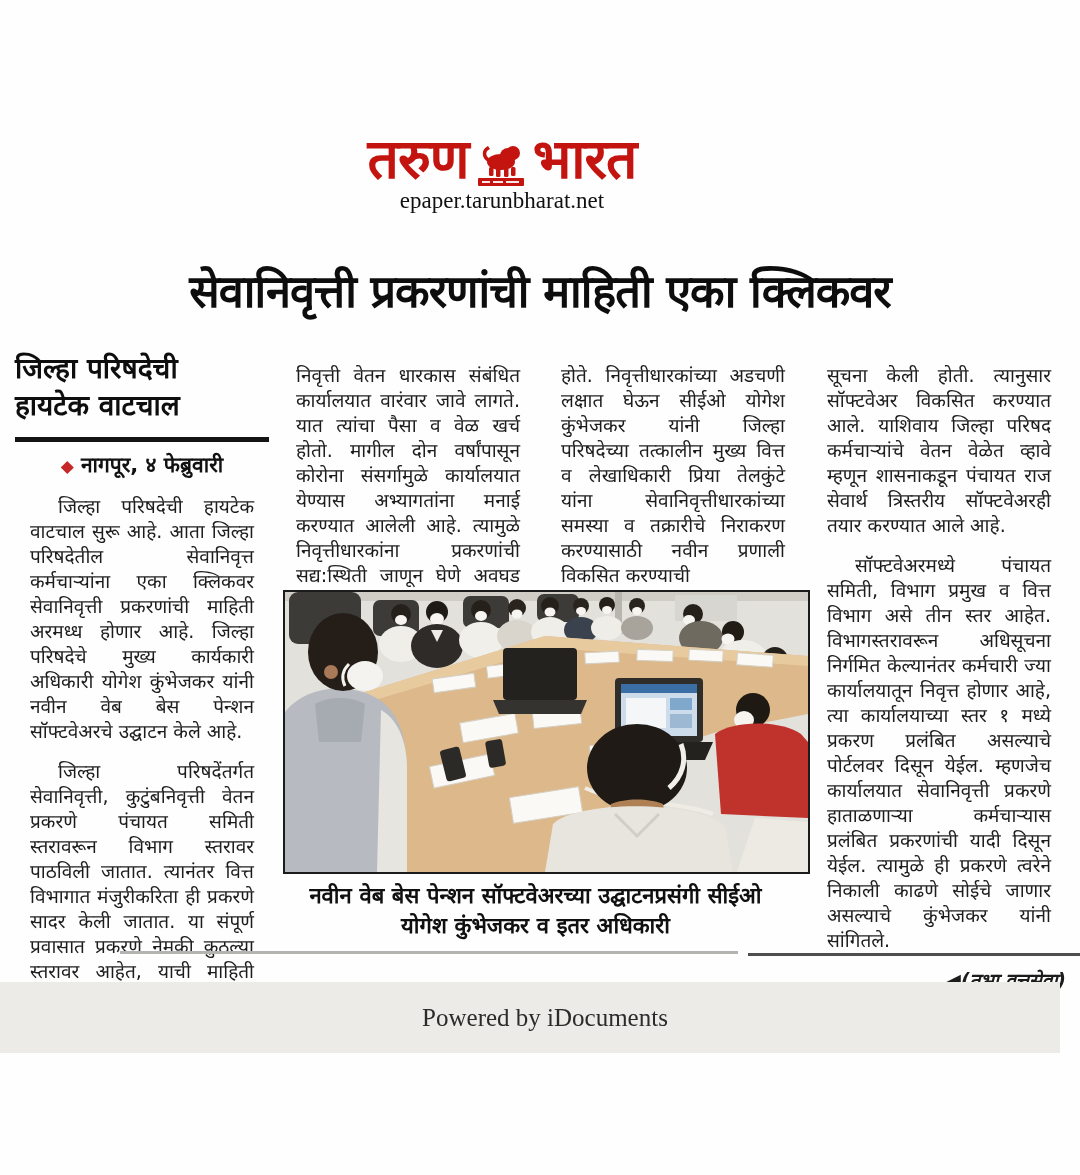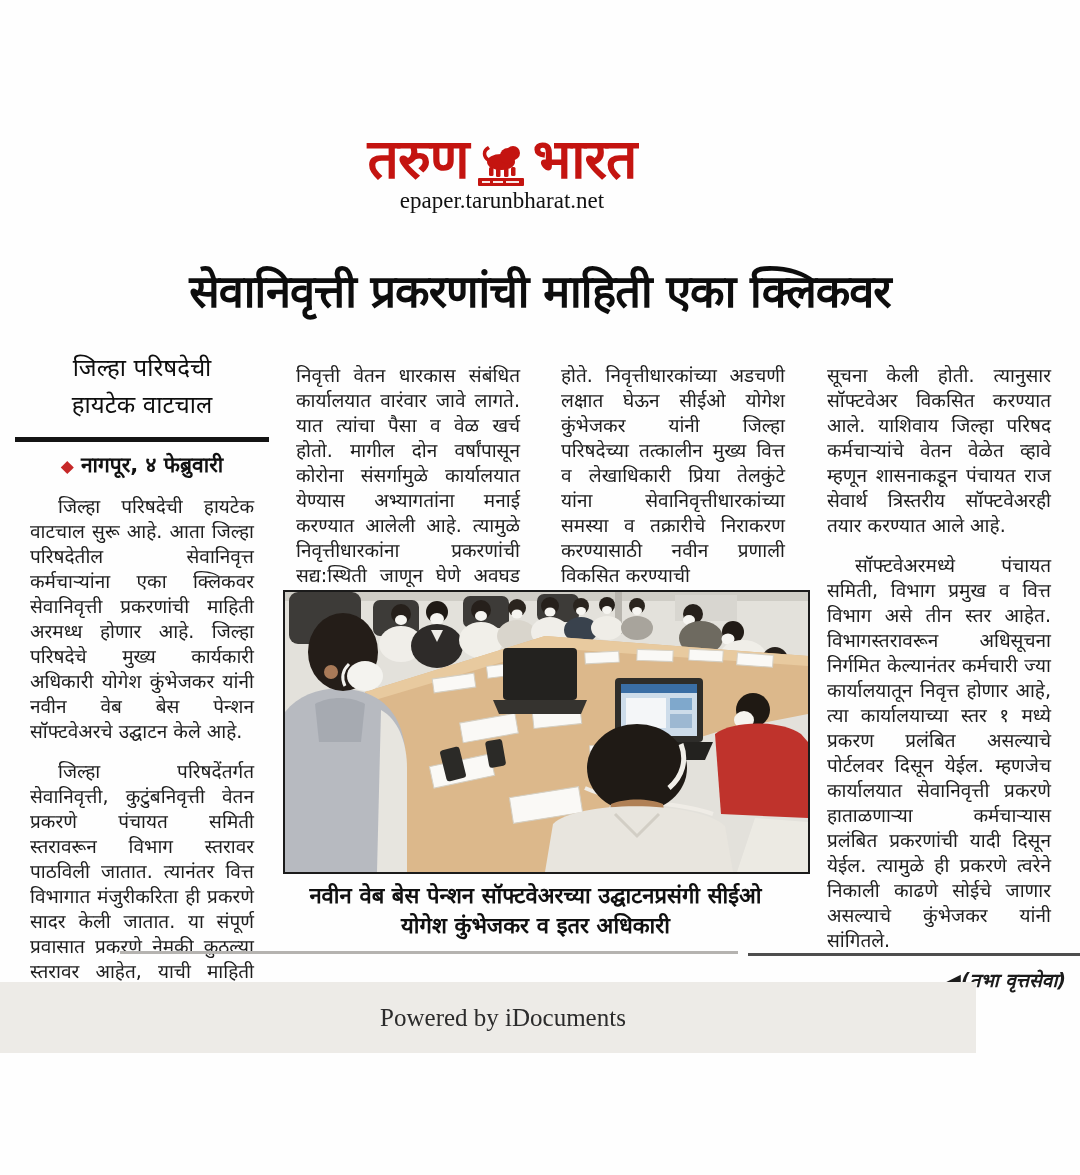"जिल्हा परिषदेची" .kicker { font-size: 24px -> 28px; font-weight: 400 -> 700; text-align: center -> left }
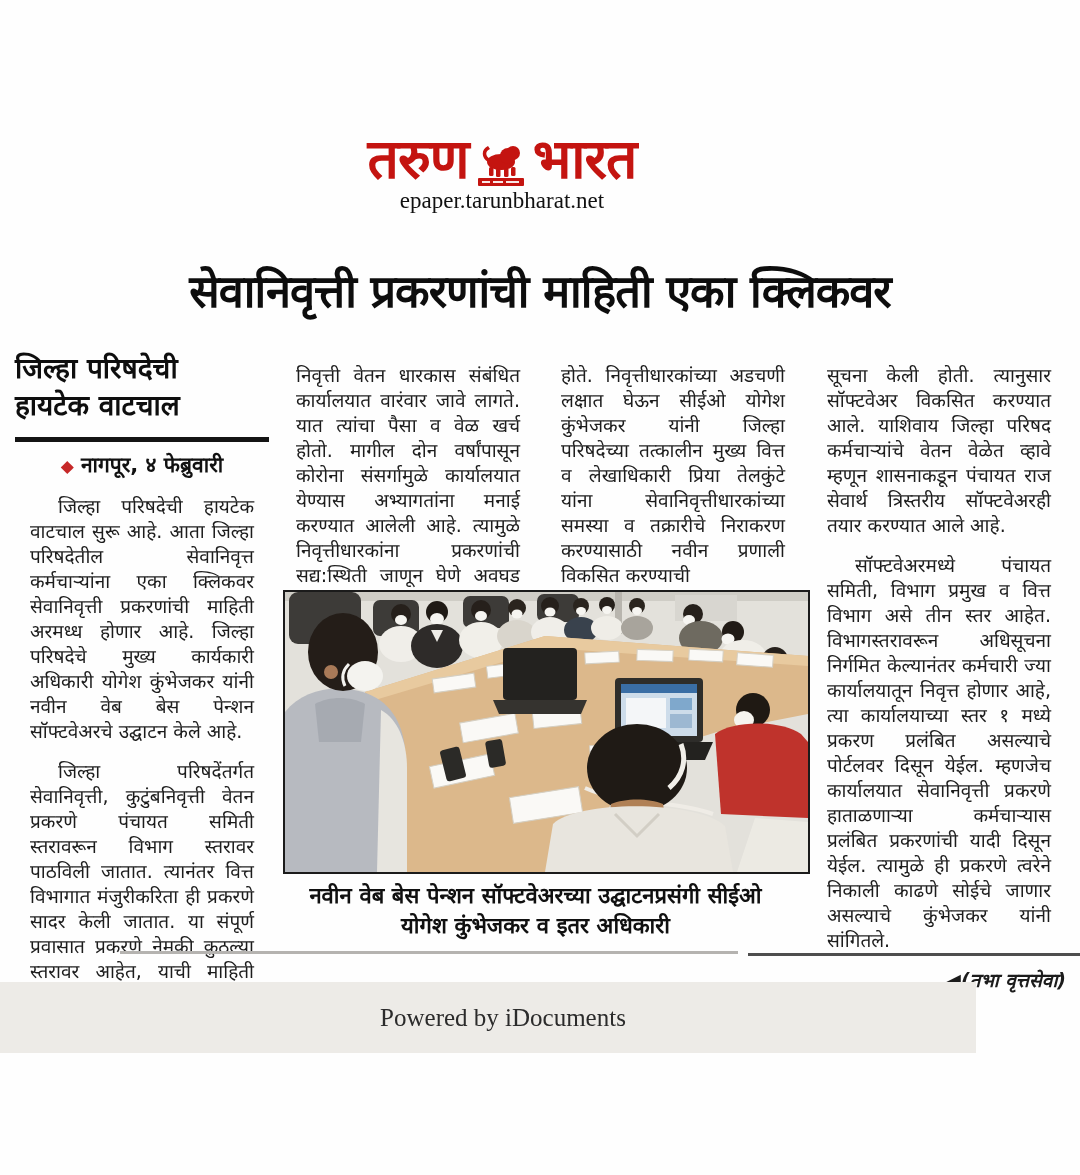"Powered by iDocuments" .footer-band { width: 976px -> 1060px }
